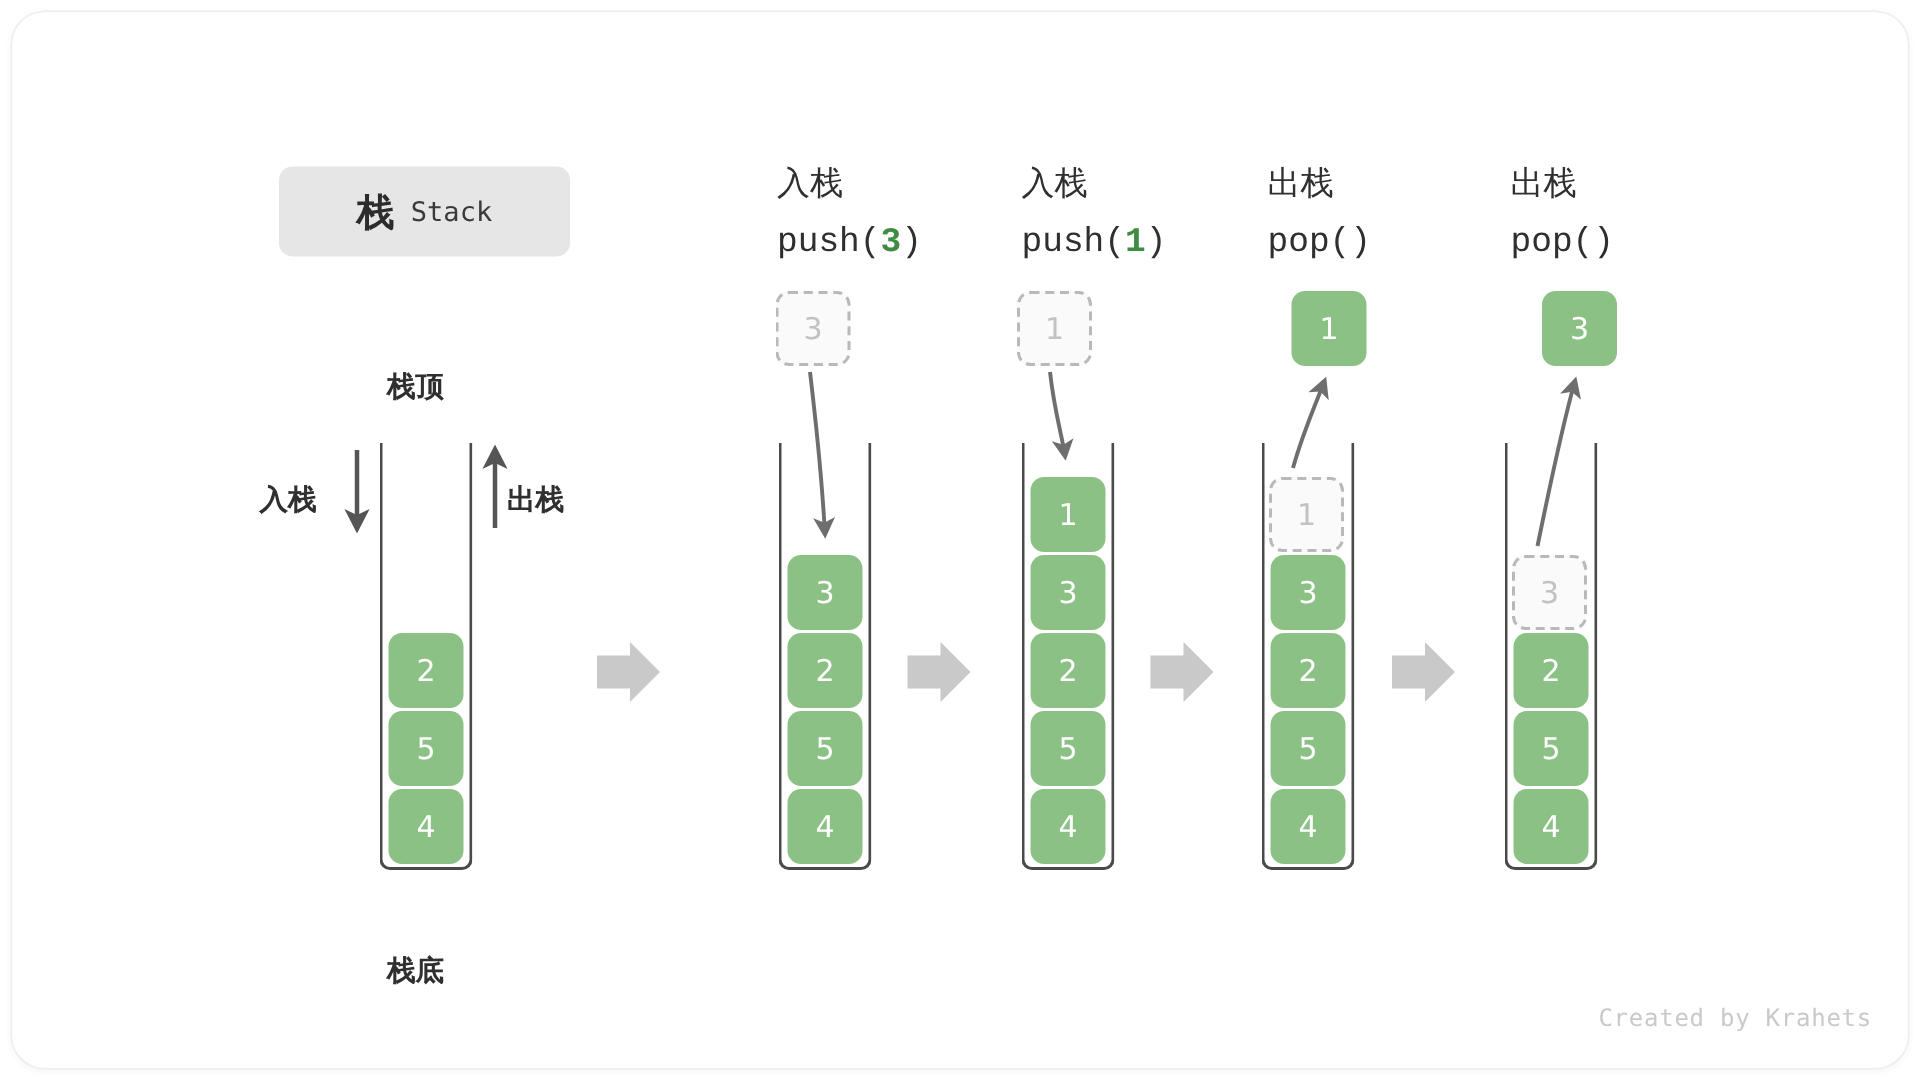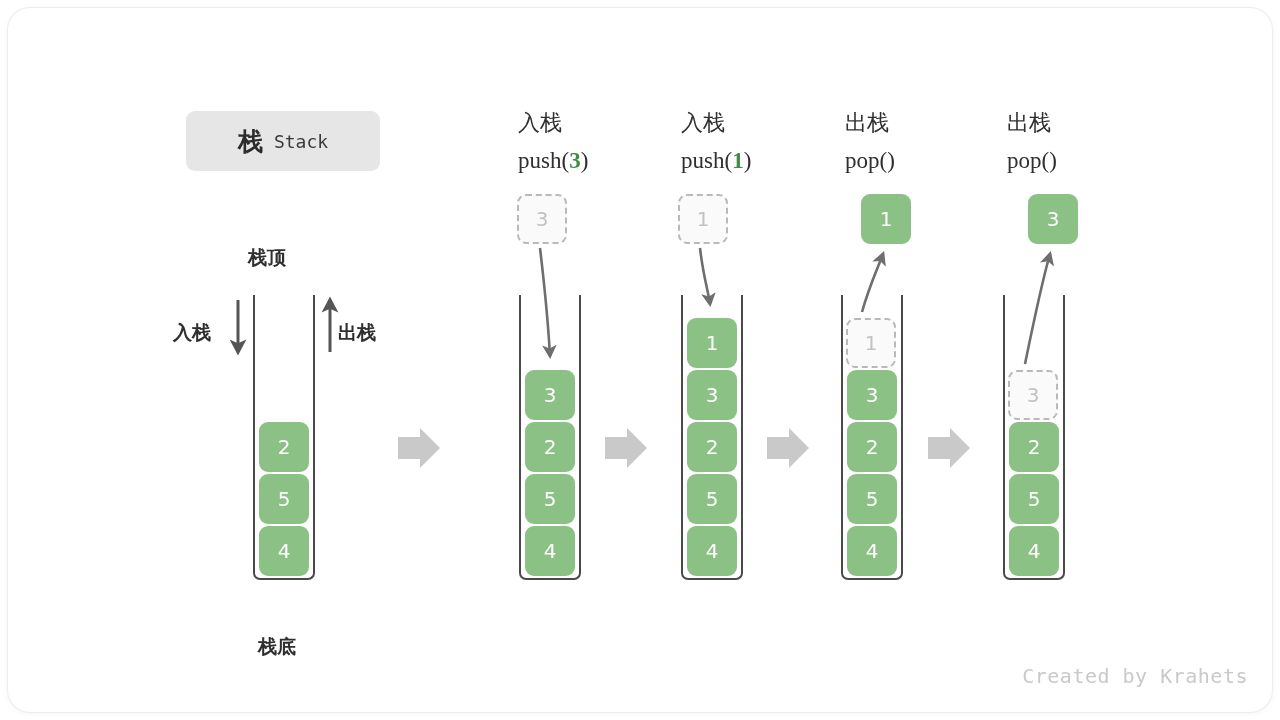"push(3)" .col-head .hd-code { font-family: Liberation Serif, serif -> Liberation Mono, monospace }
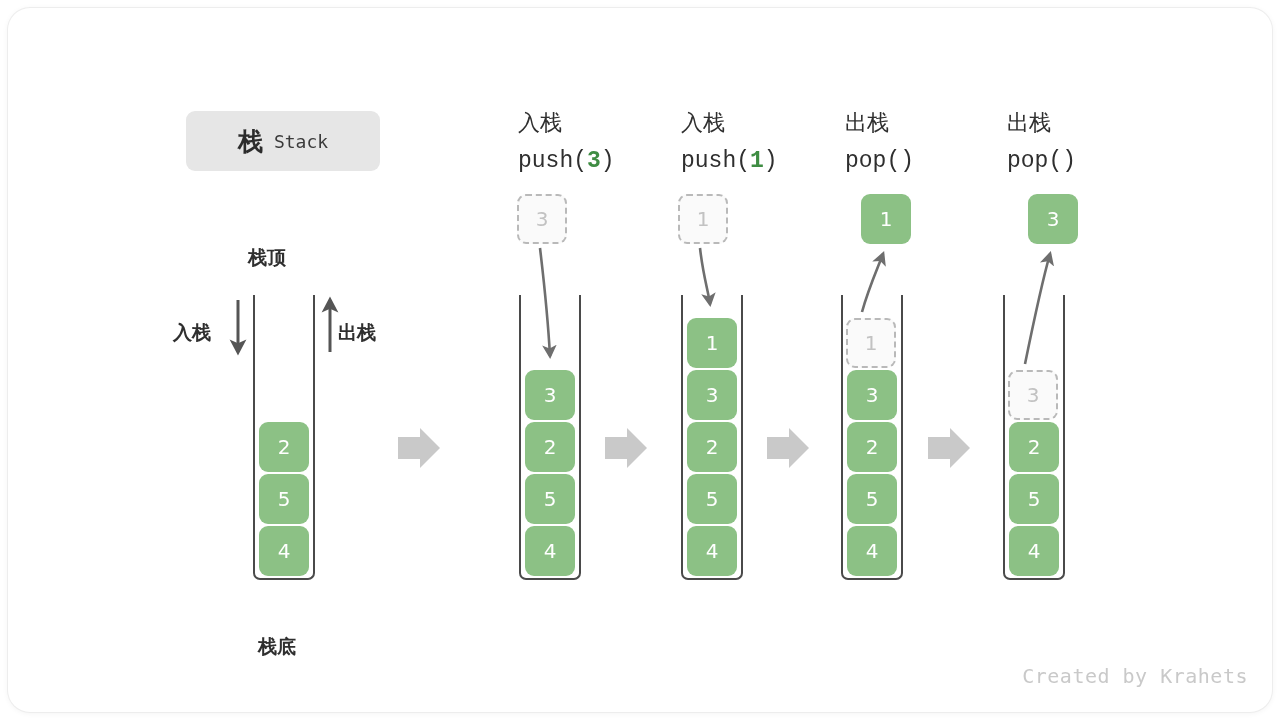"栈顶" div.cn-label { left: 248px -> 258px }
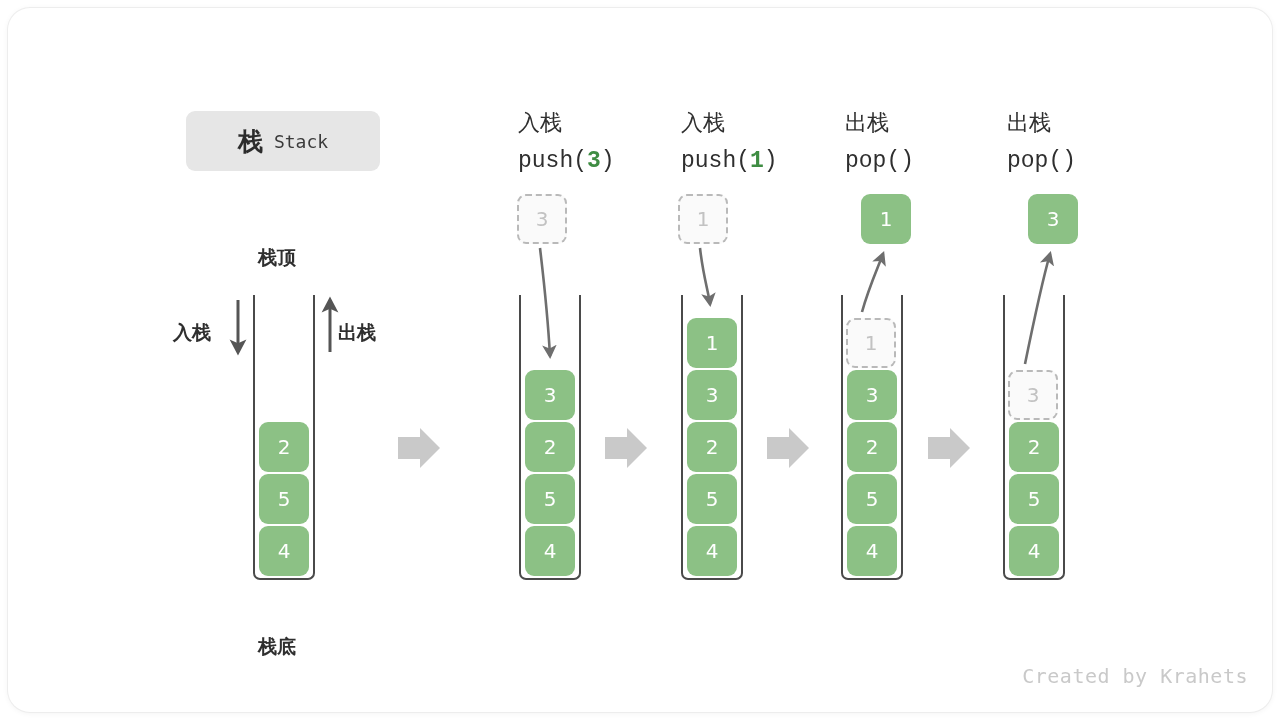"Created by Krahets" #watermark { font-size: 20px -> 16px }
